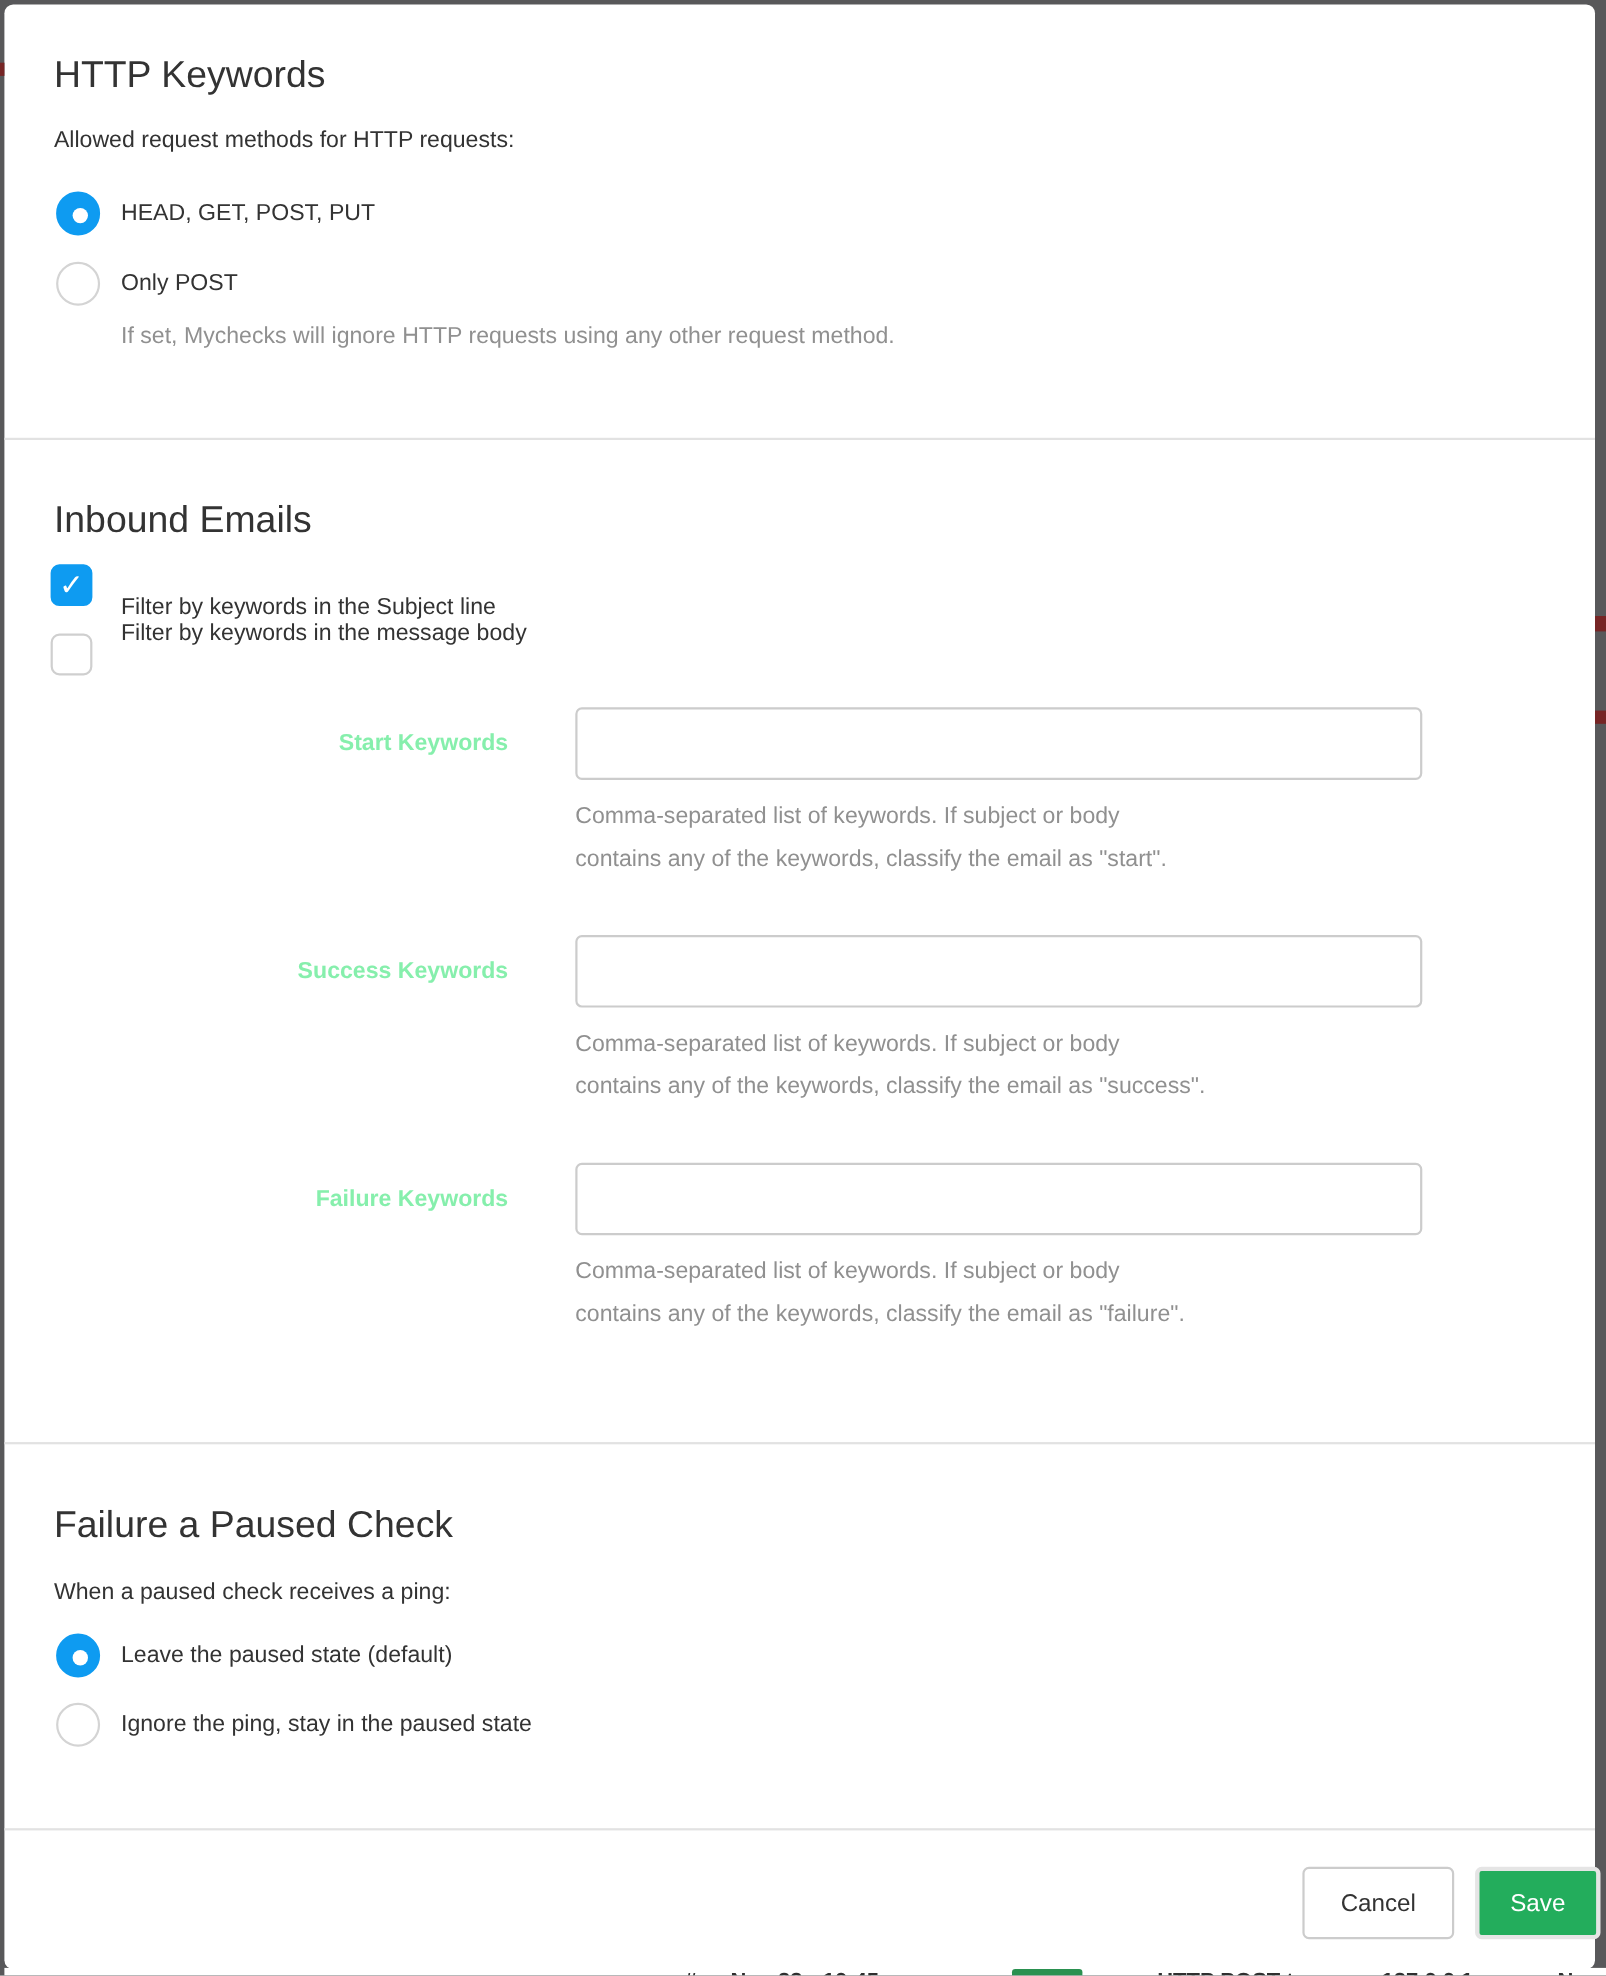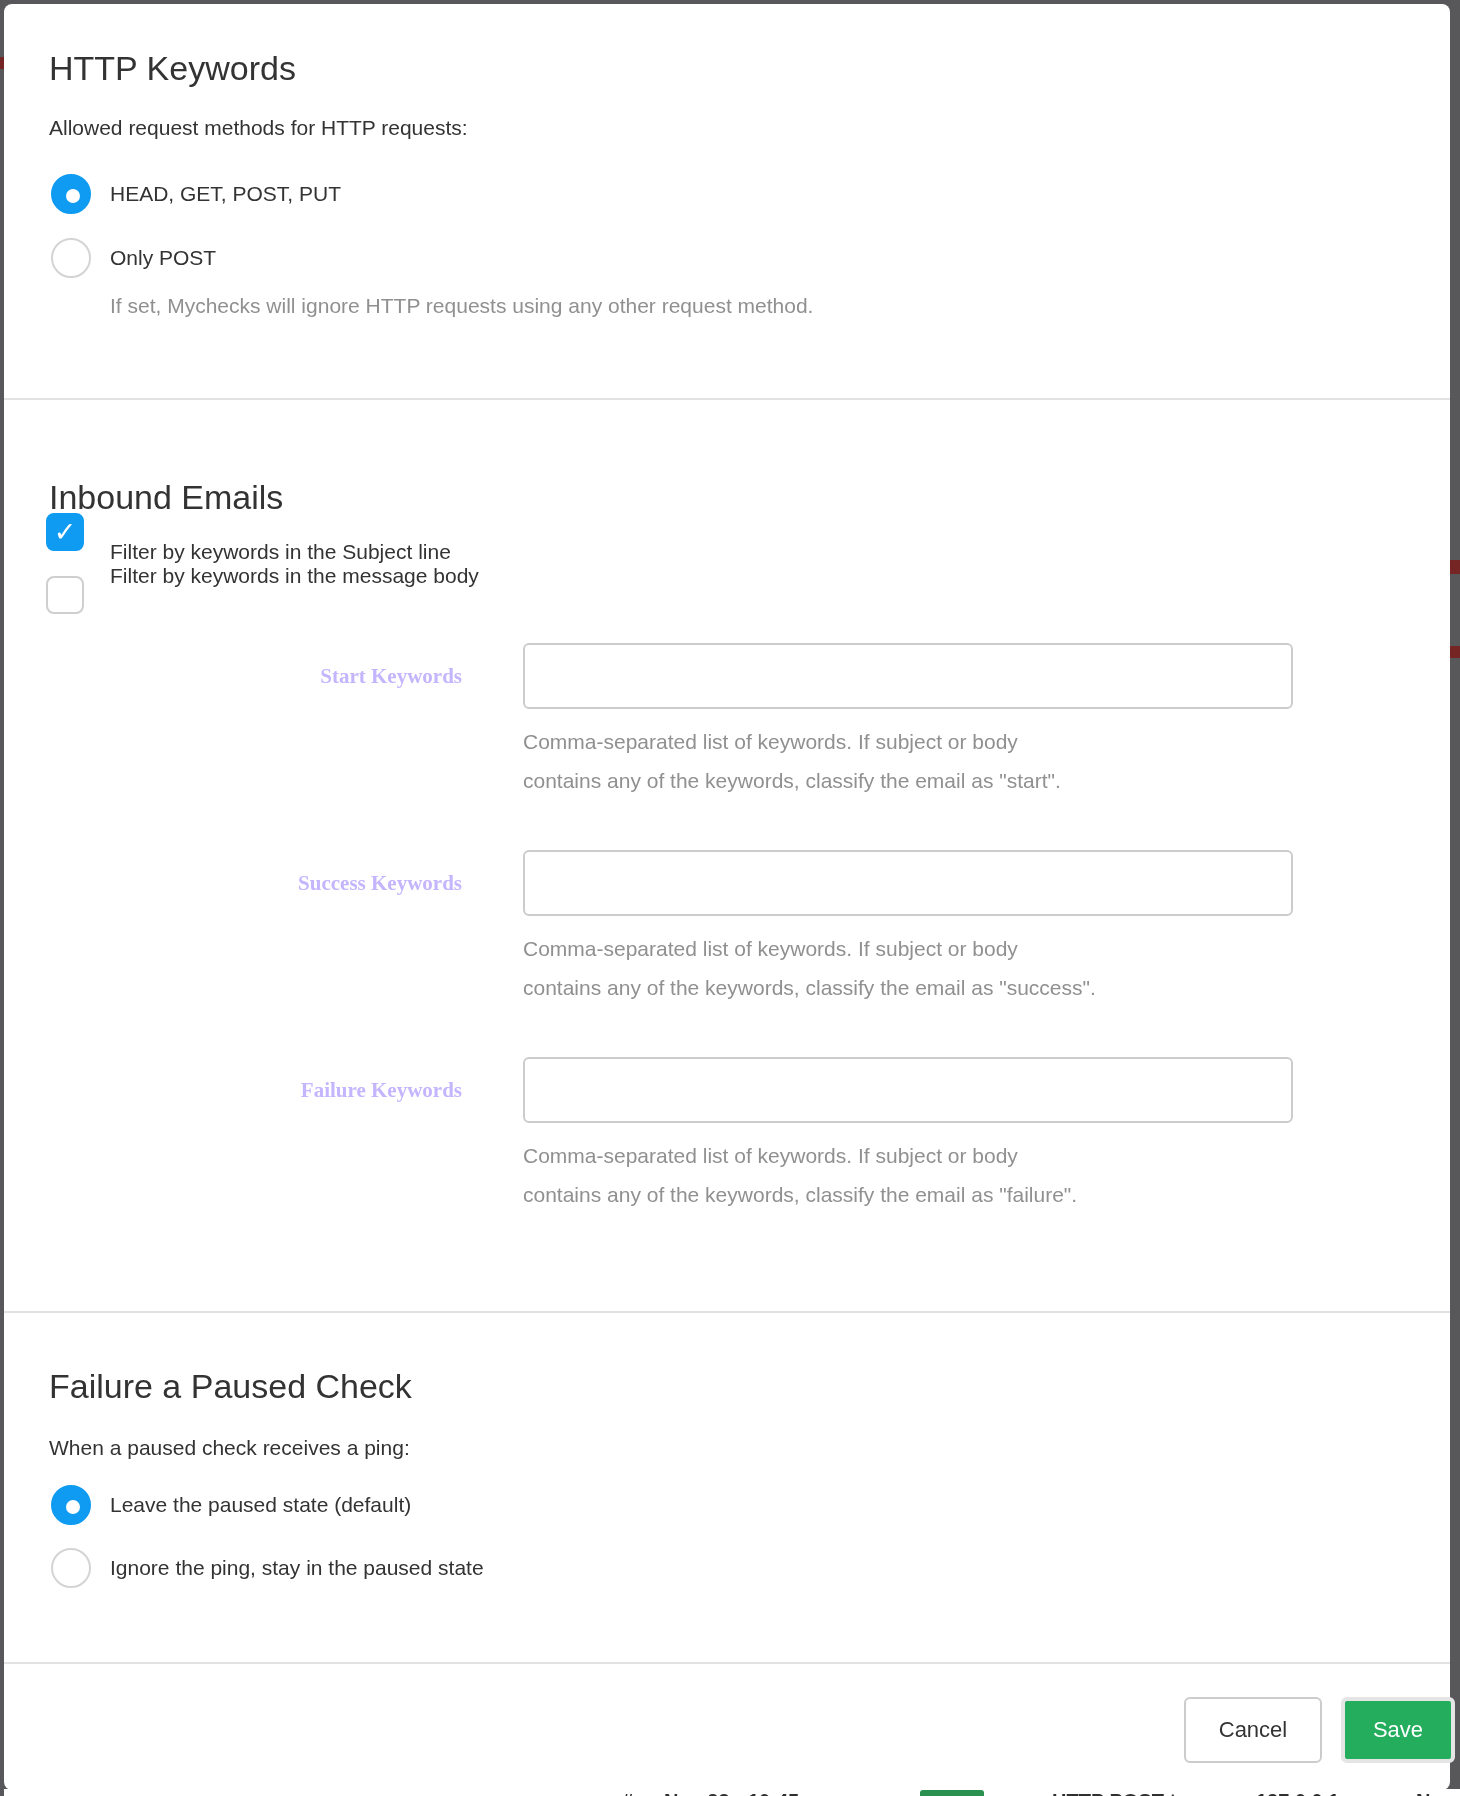"Inbound Emails" div.h-title { margin-top: 24px -> none }
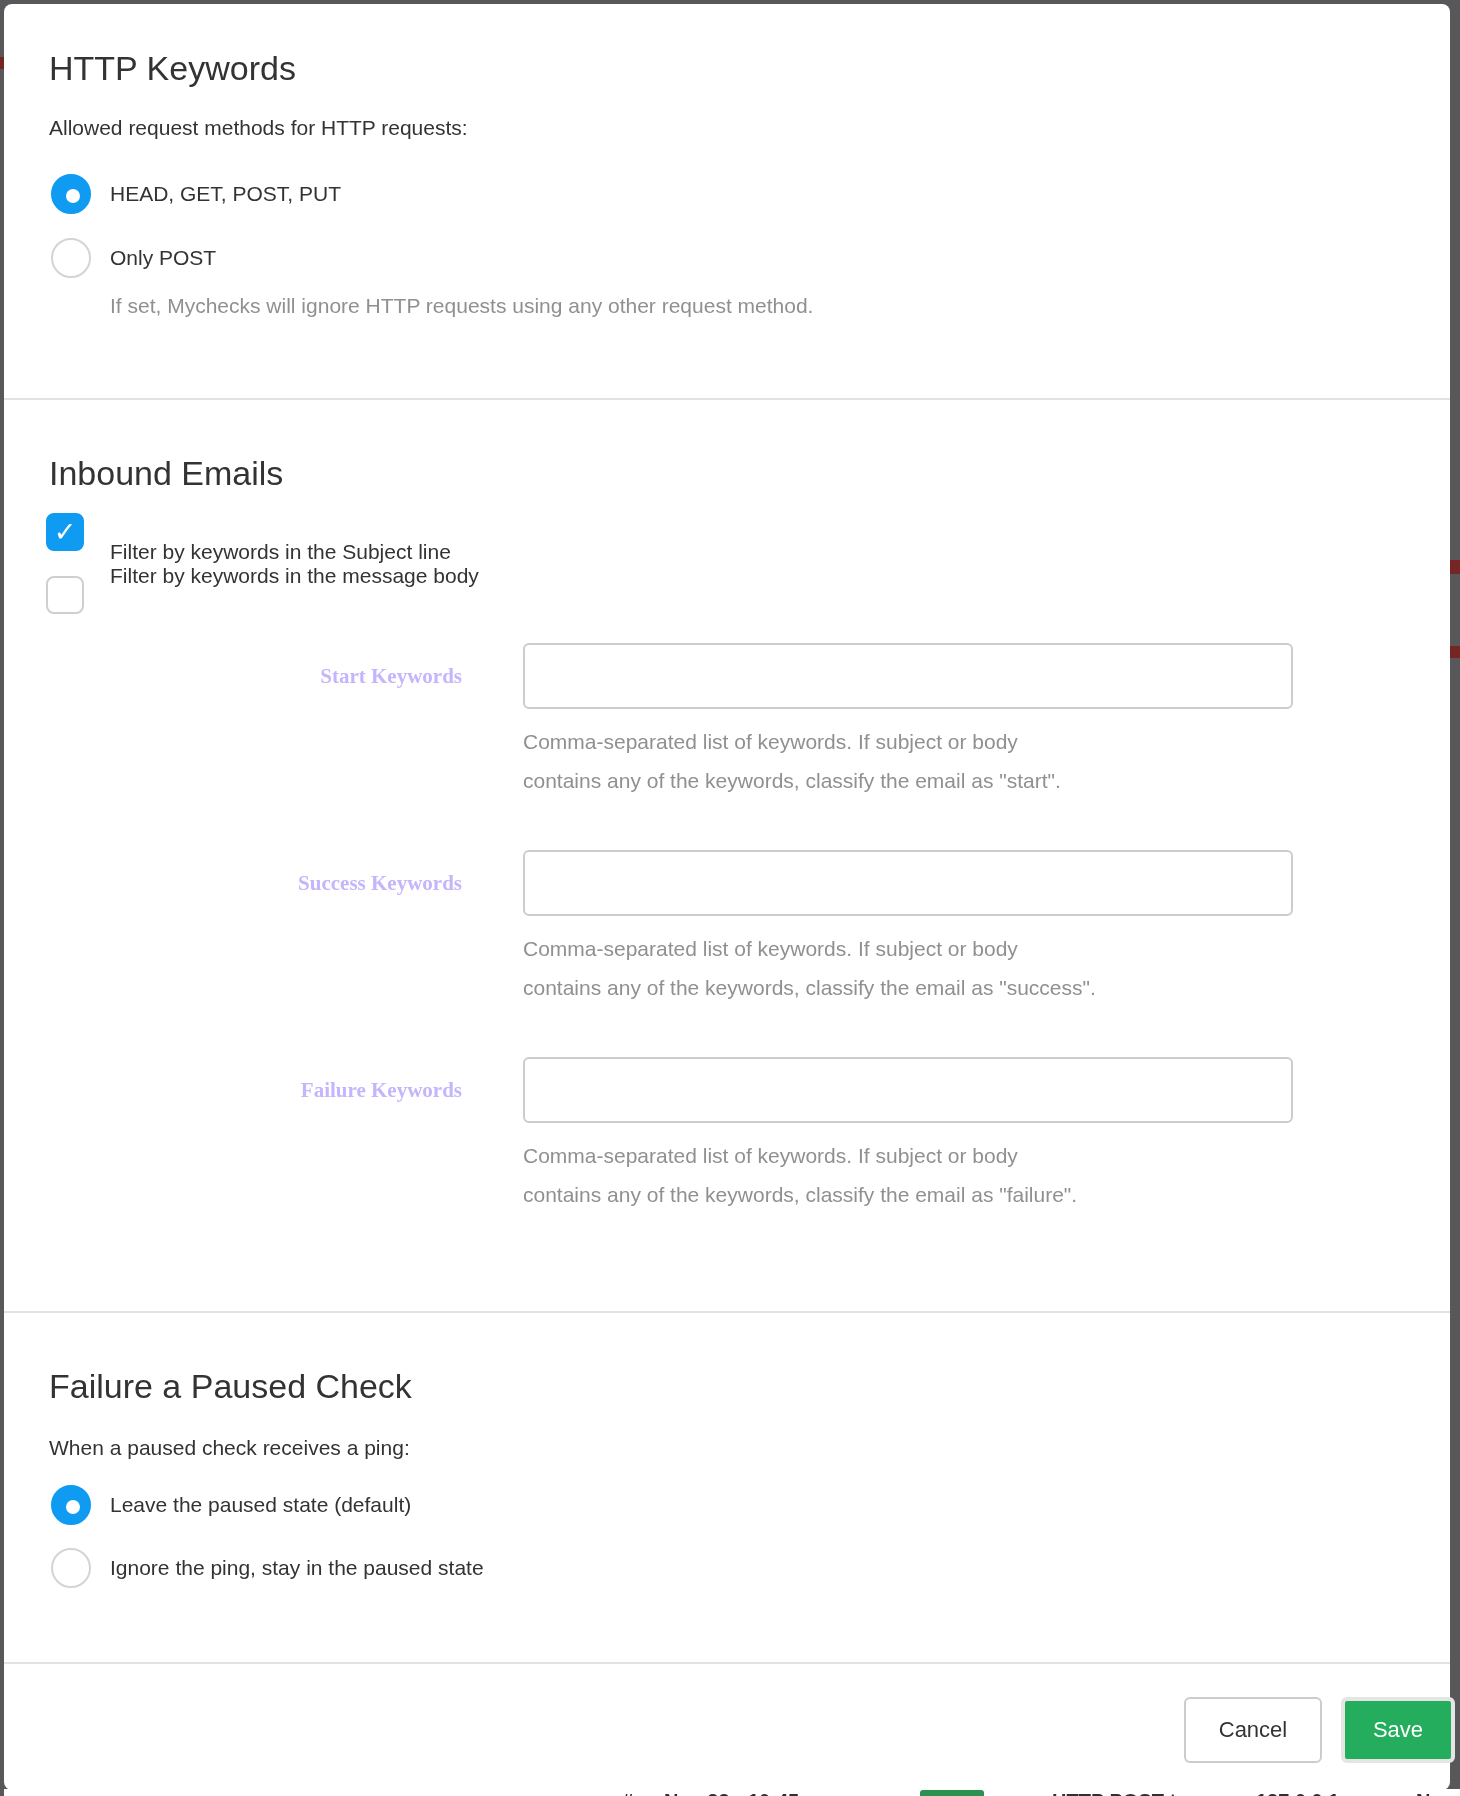"Start Keywords" .field-label { color: #c4b5fd -> #86efac; font-family: Liberation Serif, serif -> none }
